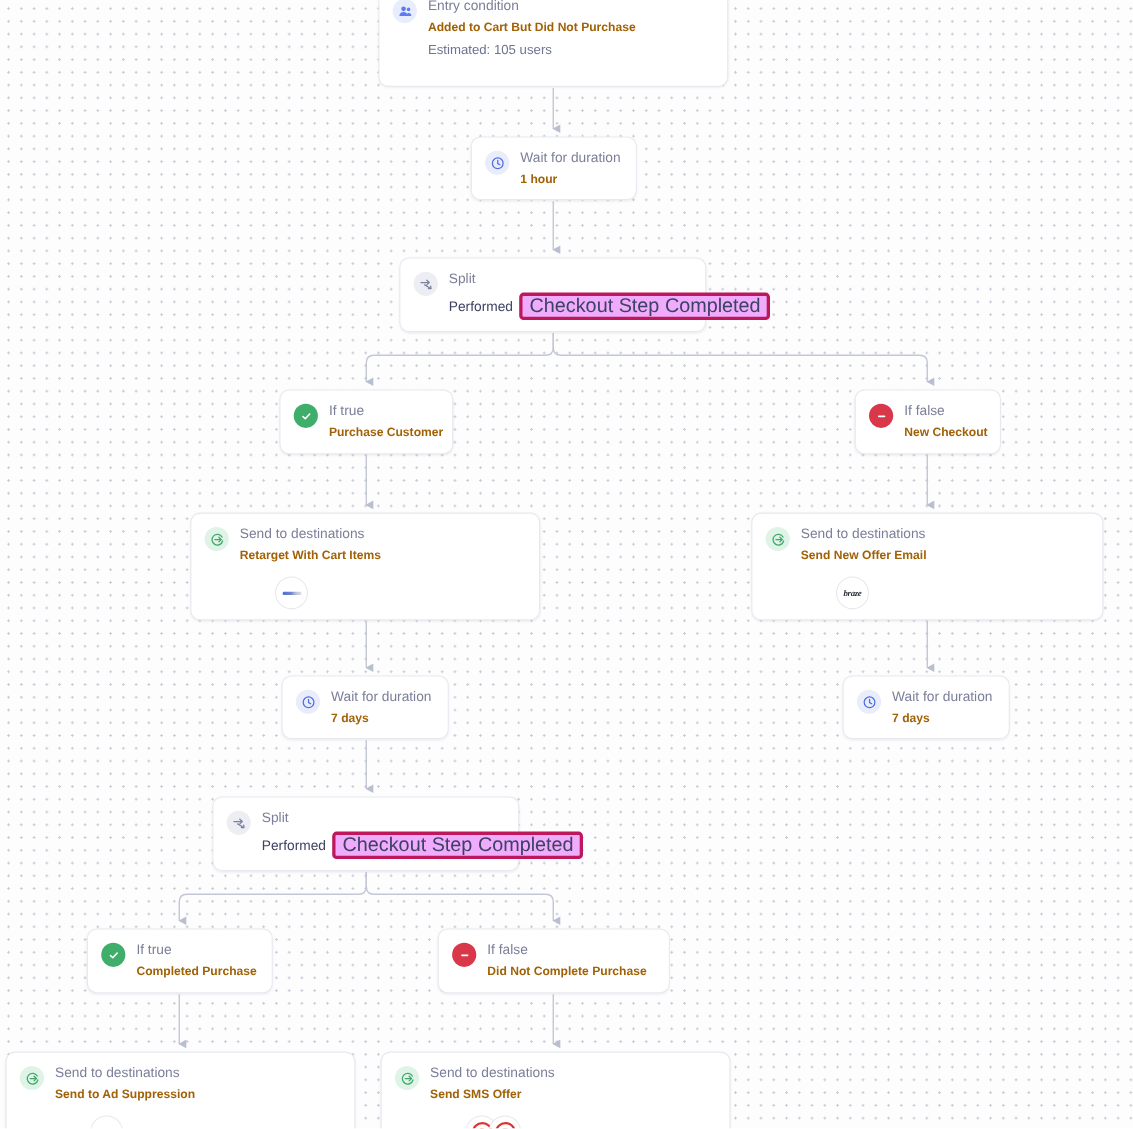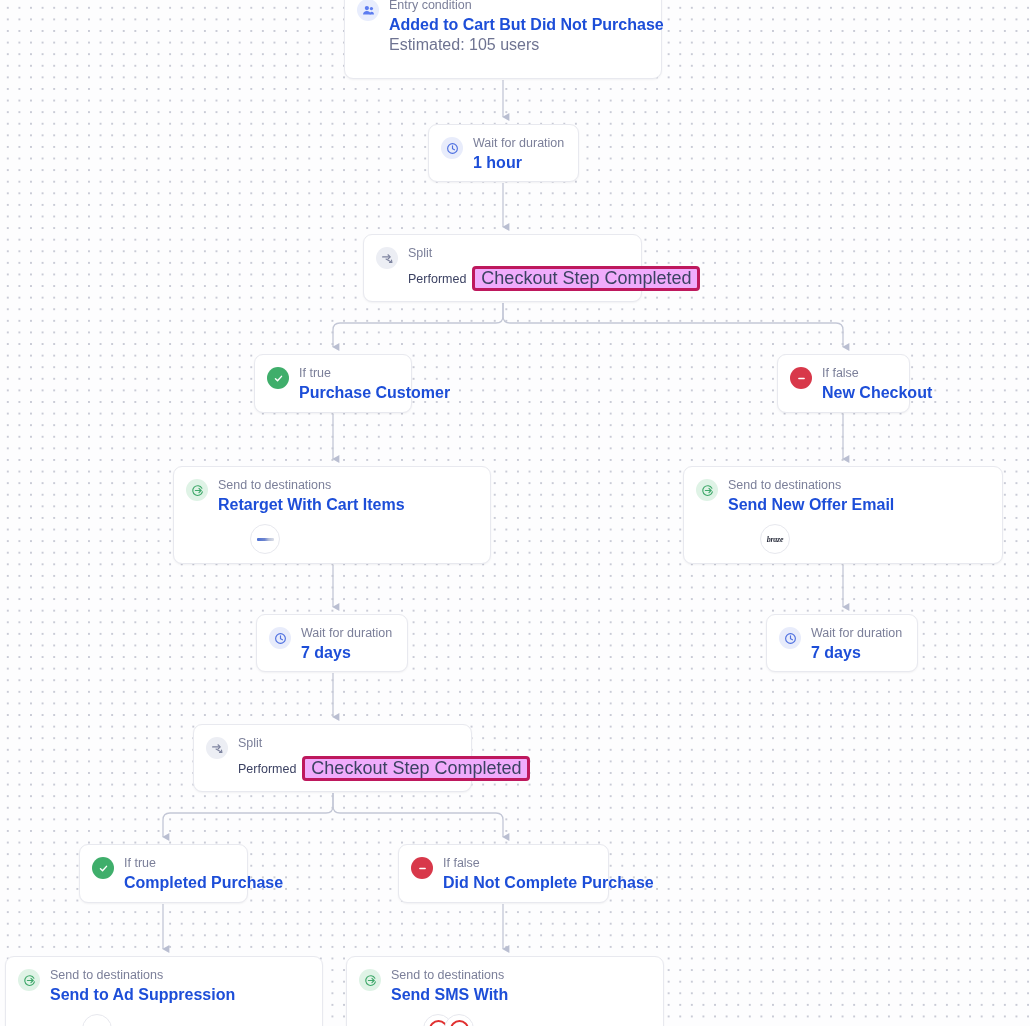"Added to Cart But Did" .title { color: #1d4ed8 -> #a16207; font-size: 16px -> 11px }
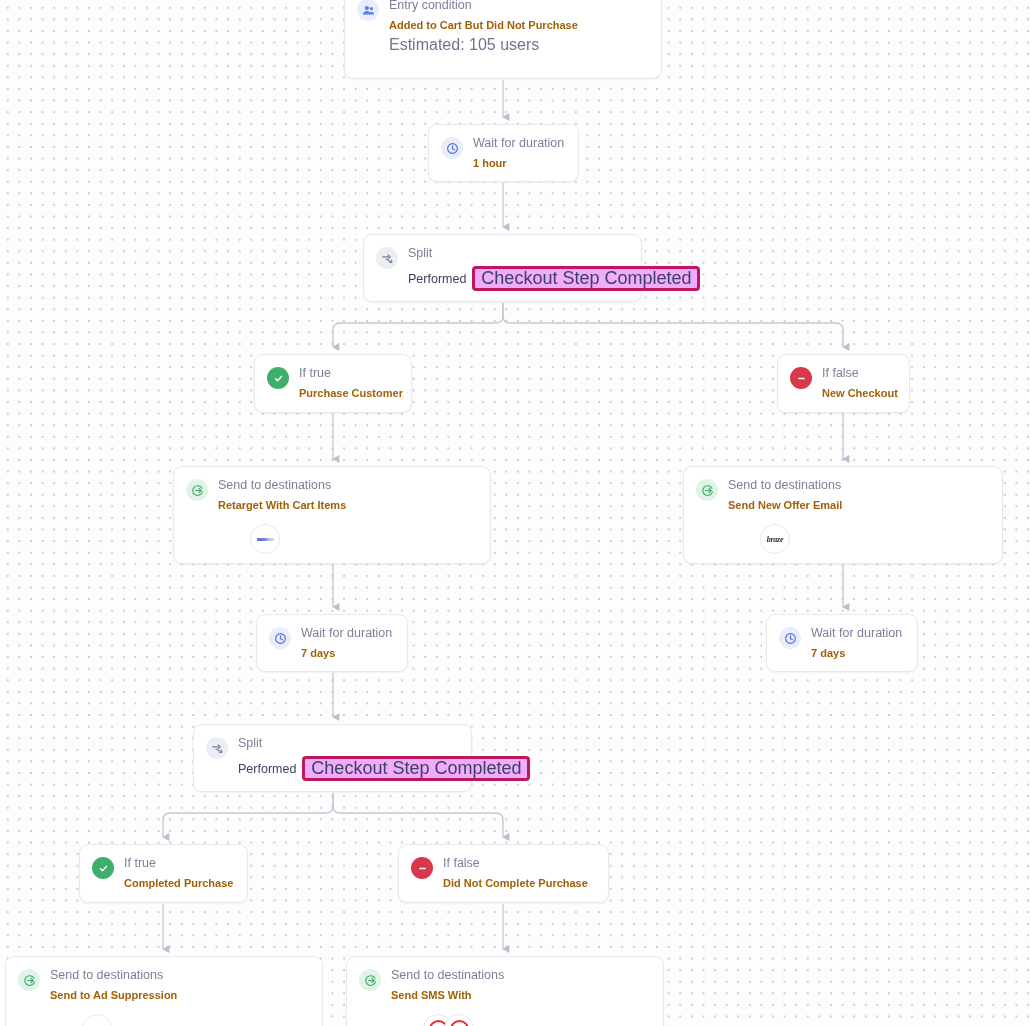"Estimated: 105 users" .sub { font-size: 16px -> 12px }
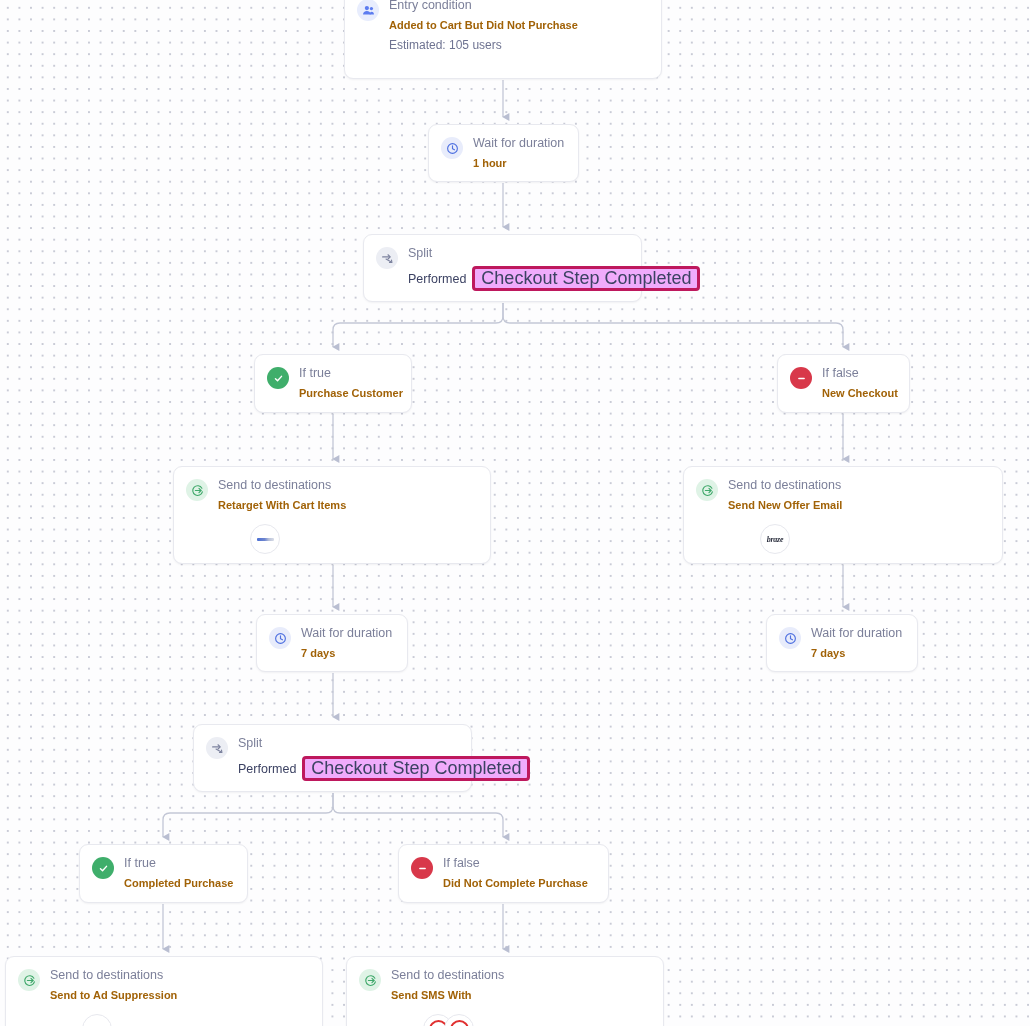"Send SMS With" div.title { text: With -> Offer }
